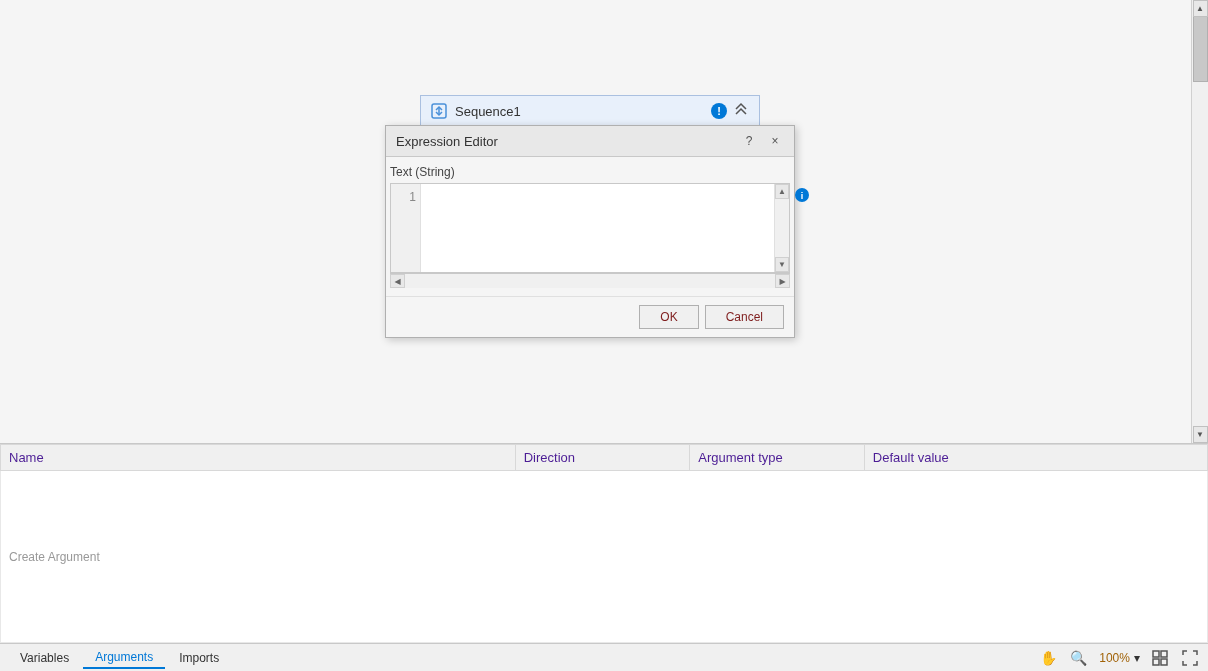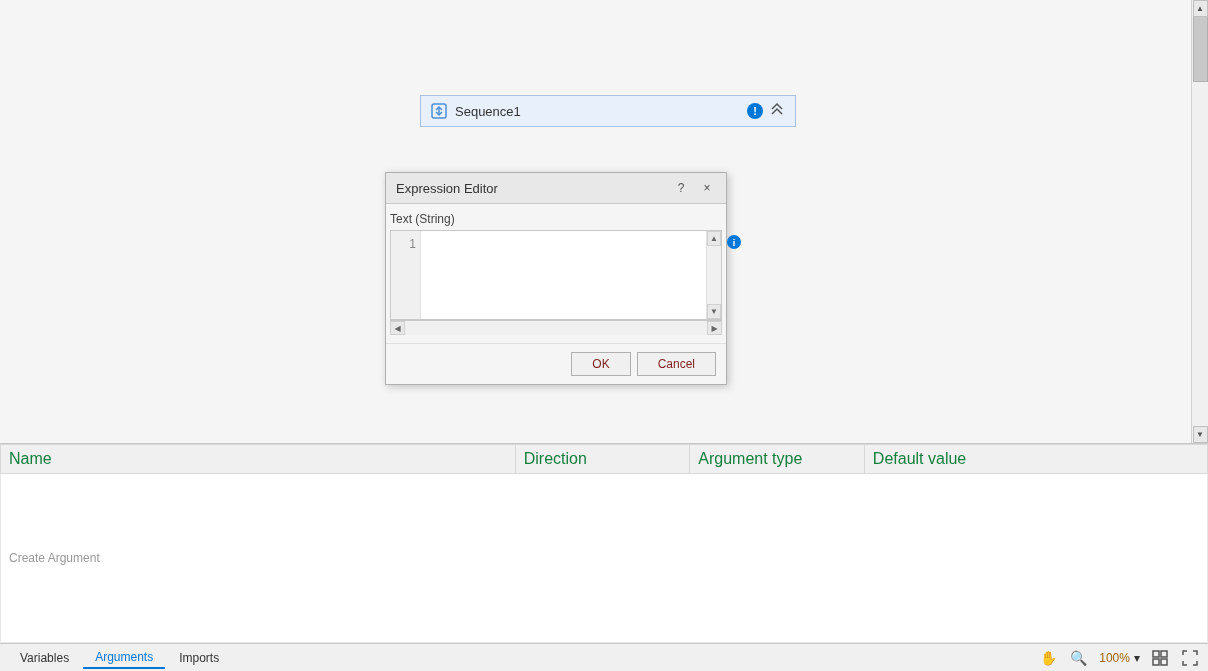"Sequence1" .sequence-block { width: 376px -> 340px }
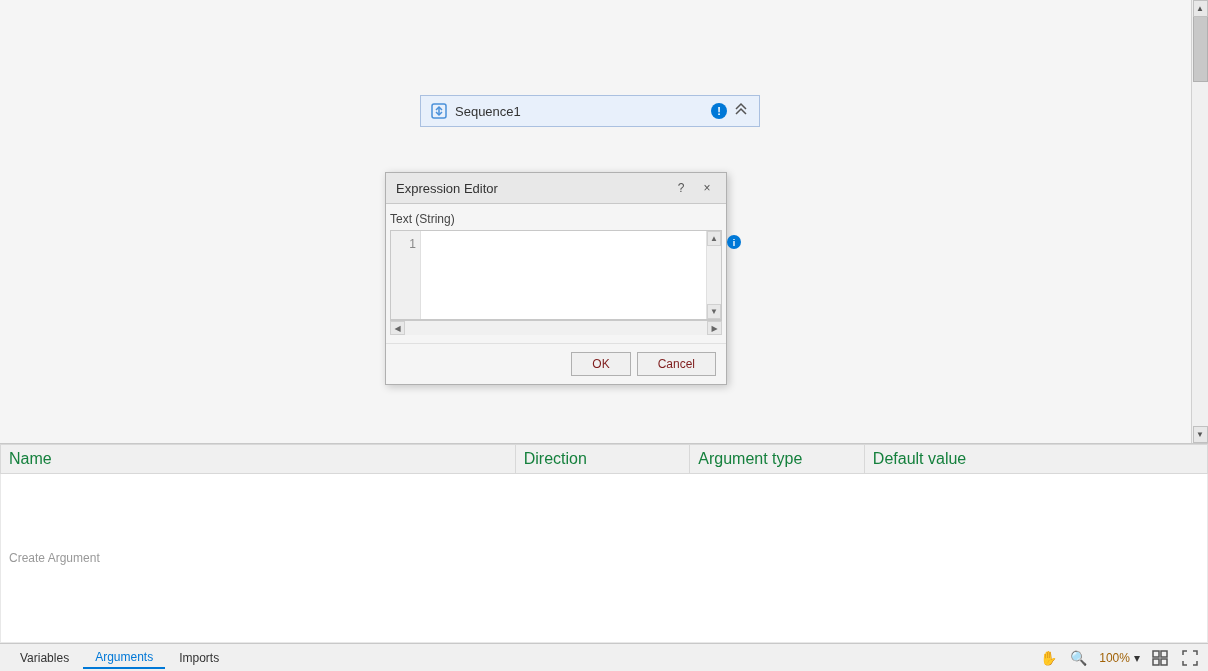"Expression Editor" .dialog-overlay { margin-top: 47px -> none; width: 342px -> 410px }
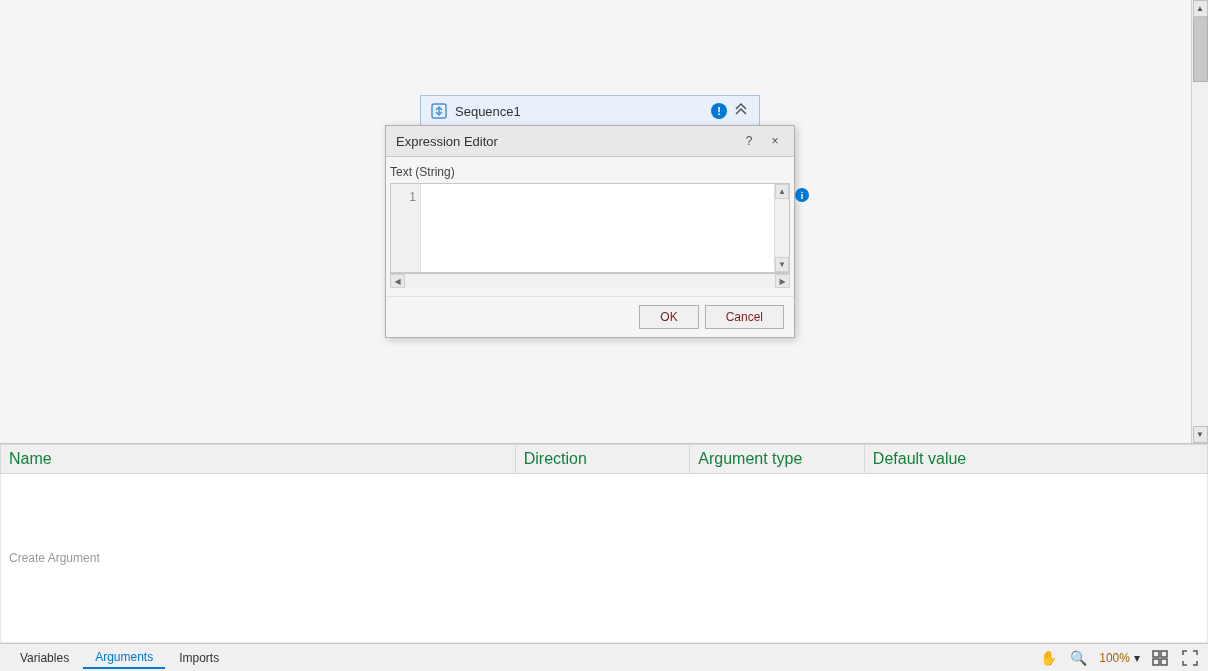"Name" .args-table th { color: #15803d -> #4c1d95; font-size: 16px -> 13px }
